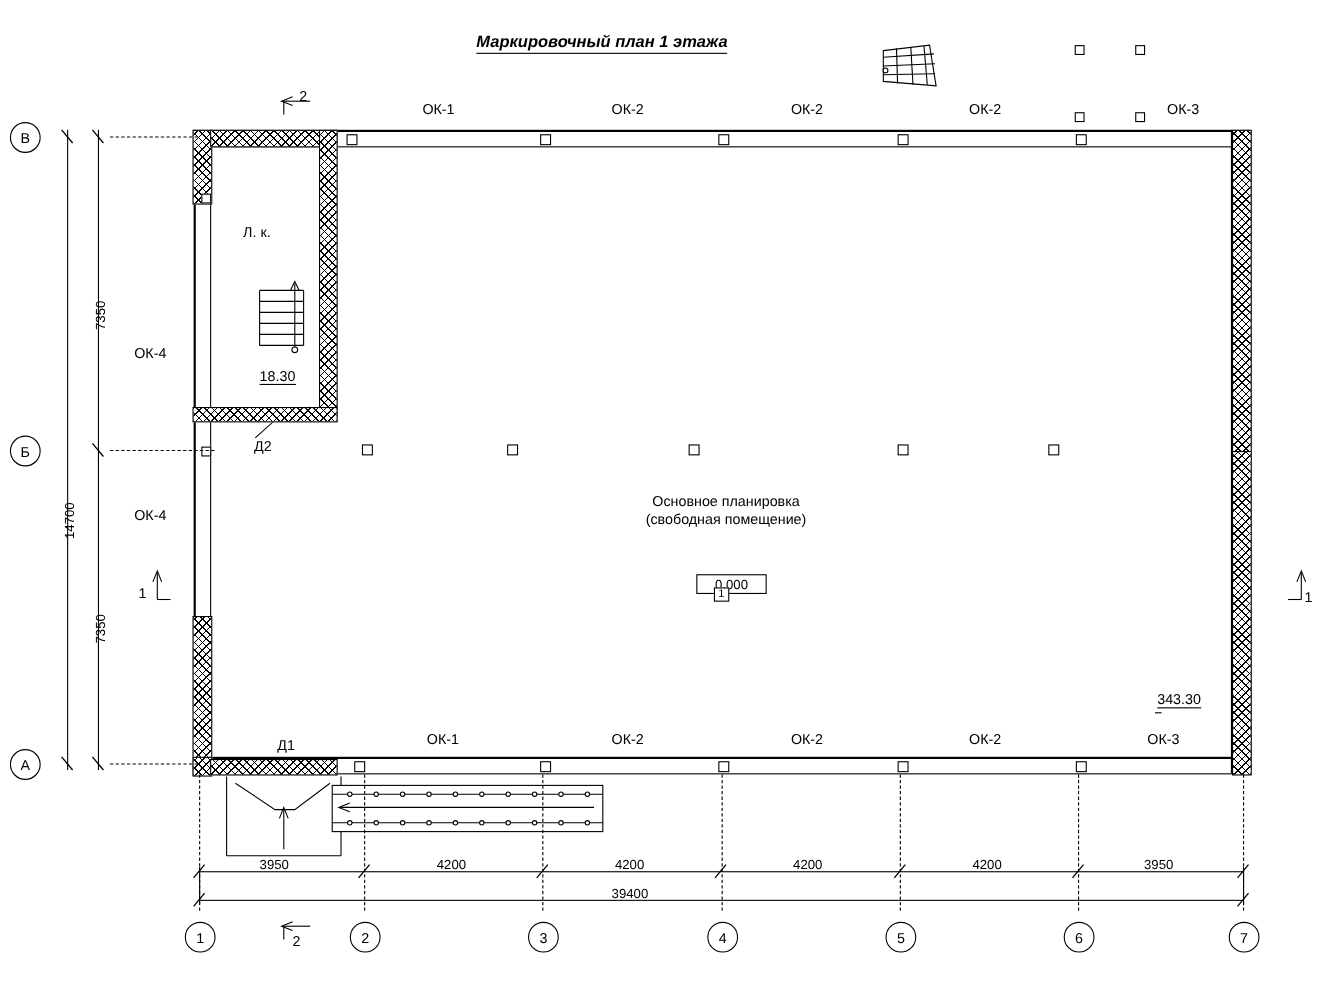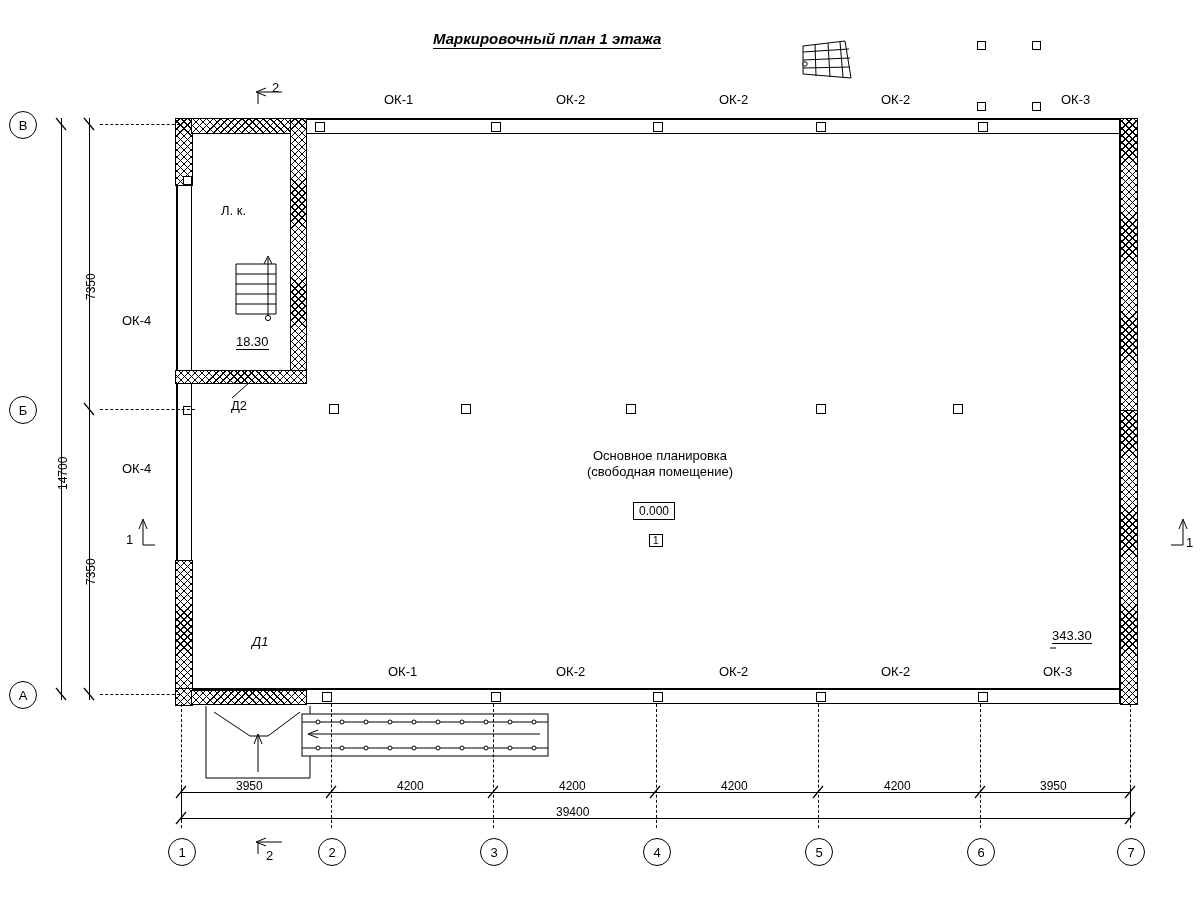"0.000" .boxed { margin-top: none -> 20px; padding: 1px 5px -> 1px 16px }
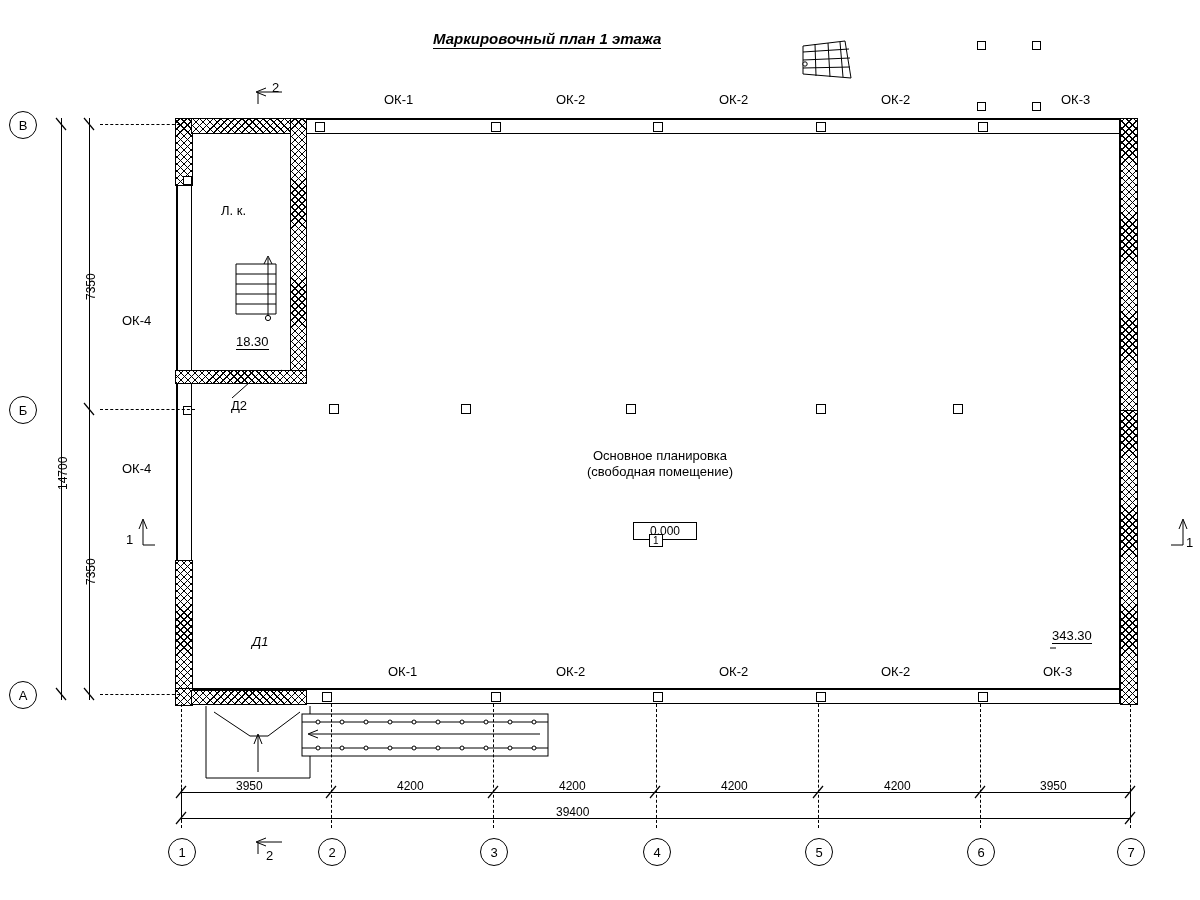"Д1" div.t { font-style: italic -> none; top: 634px -> 670px }
